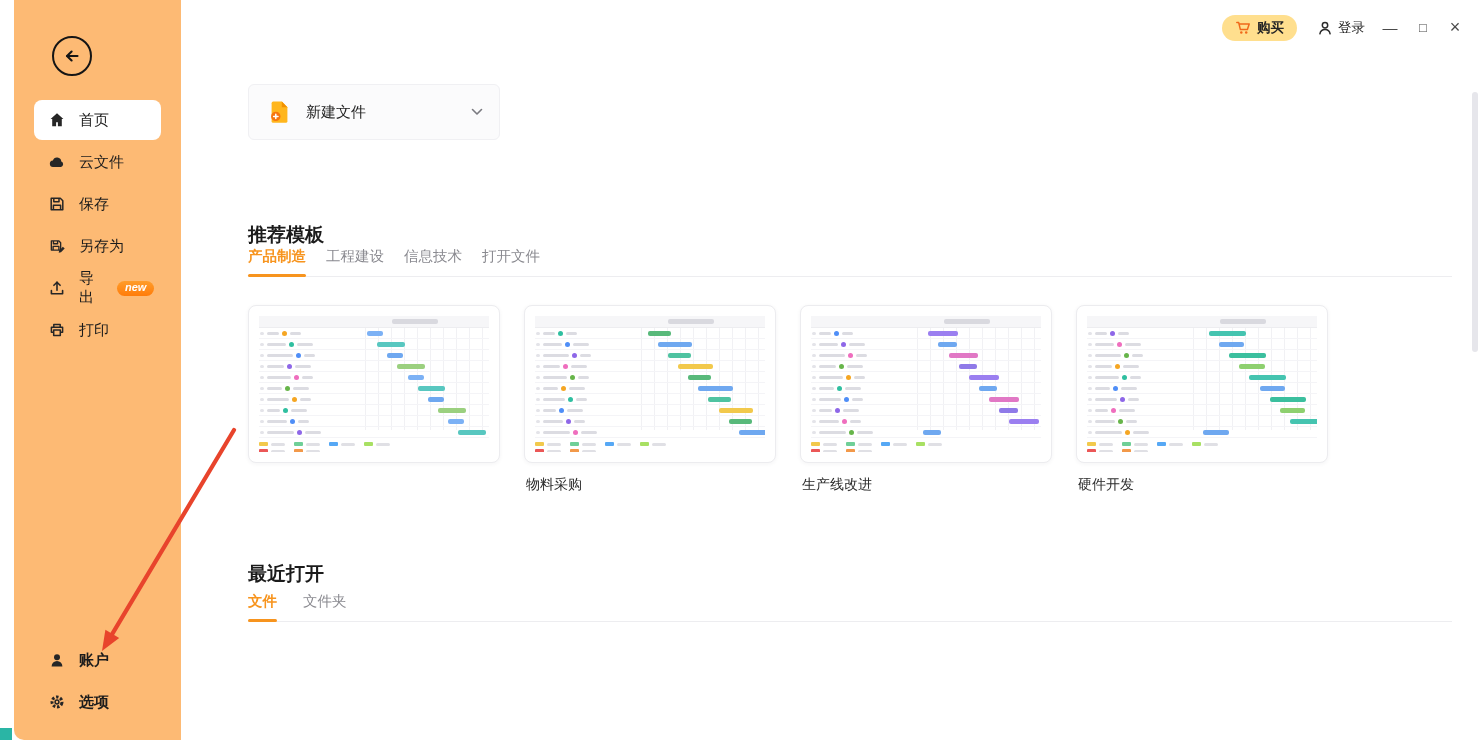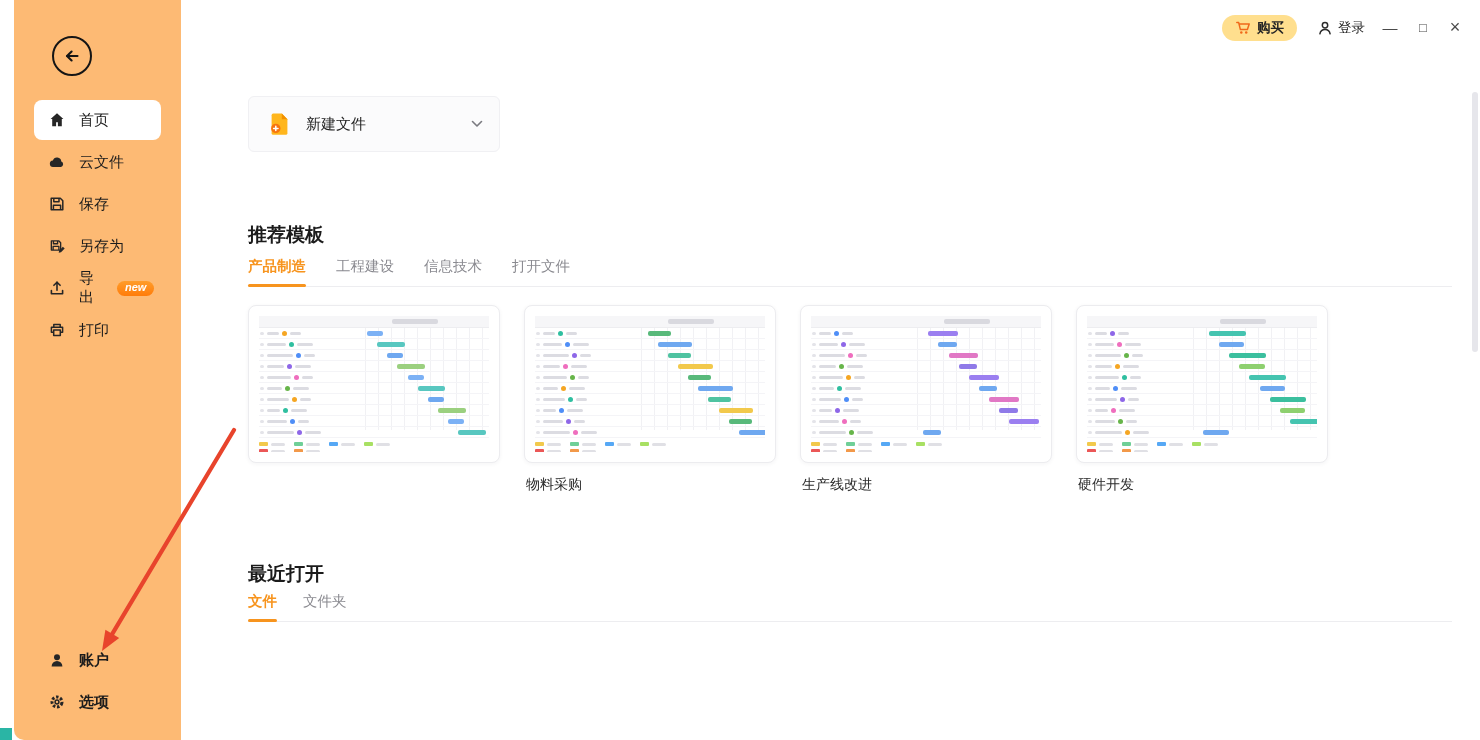"新建文件" .actions { top: 96px -> 84px }
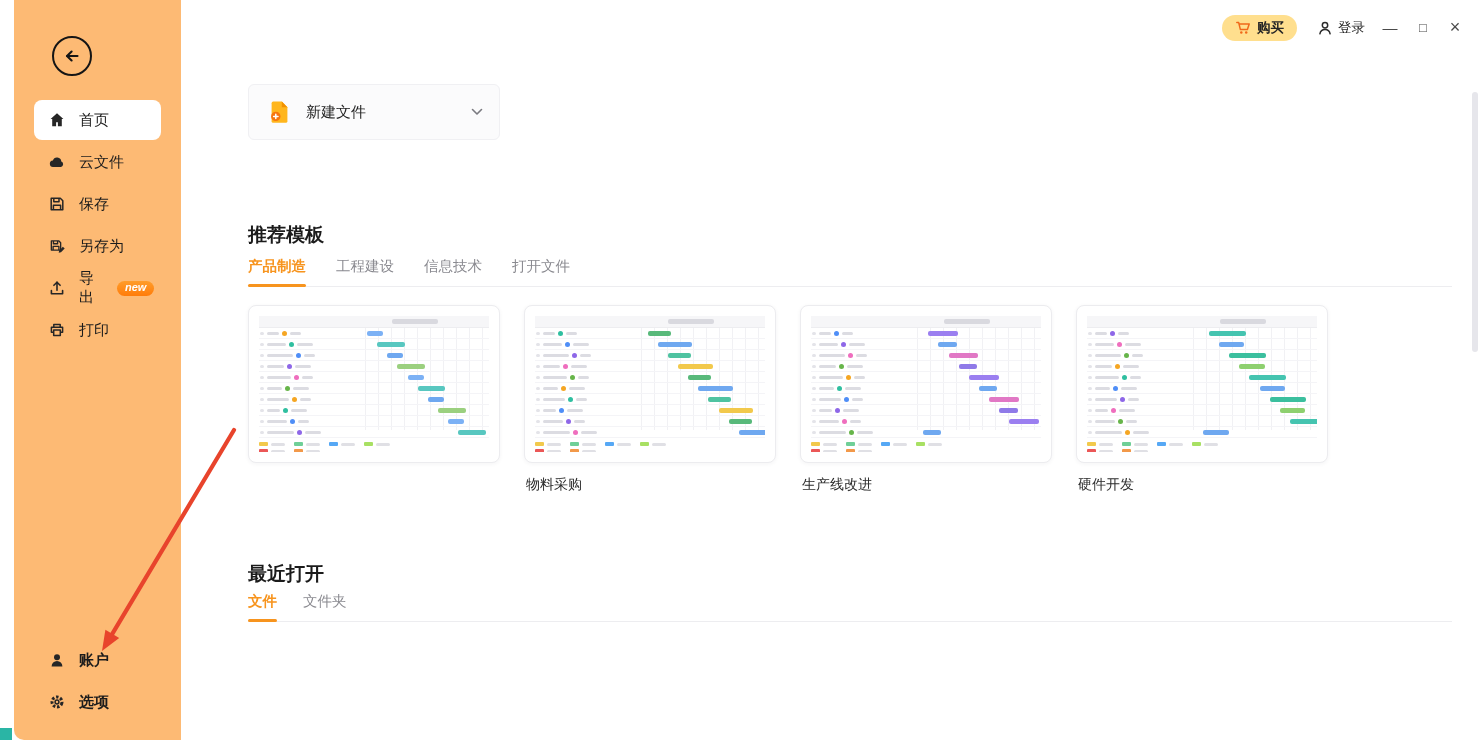"产品制造" .tpl-tabs { gap: 30px -> 20px; top: 256px -> 246px }
